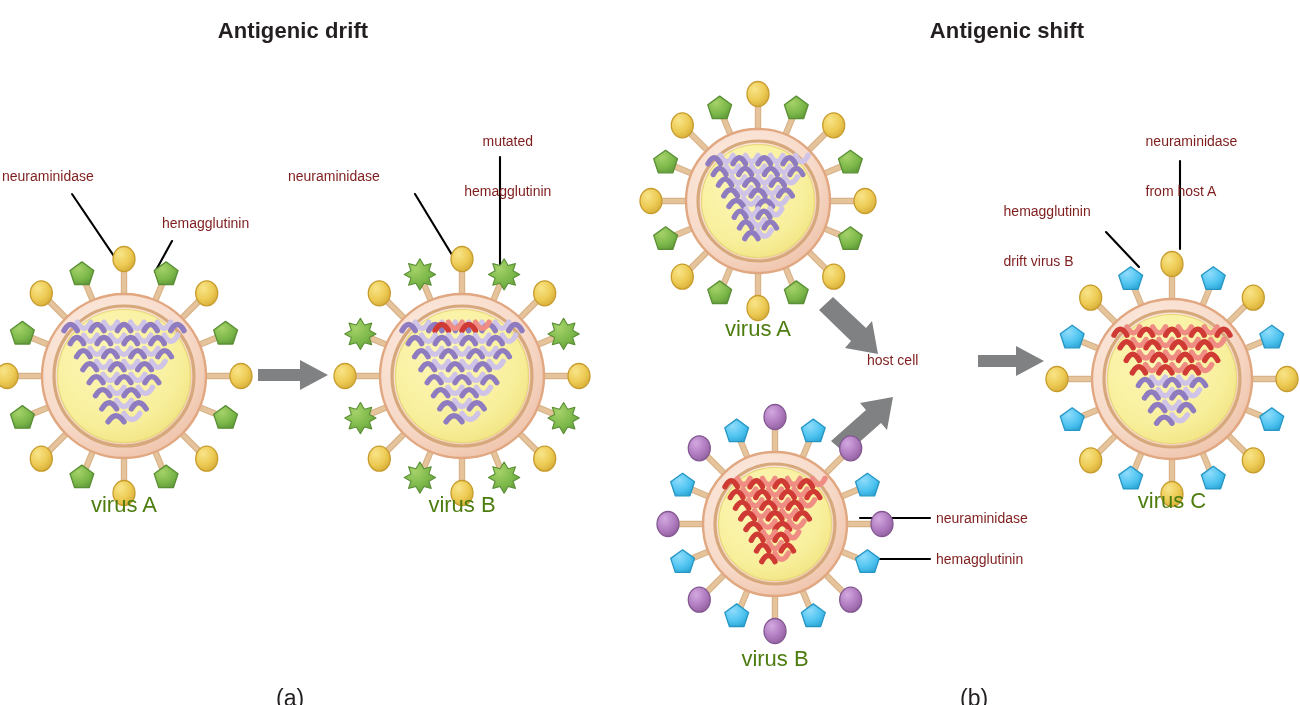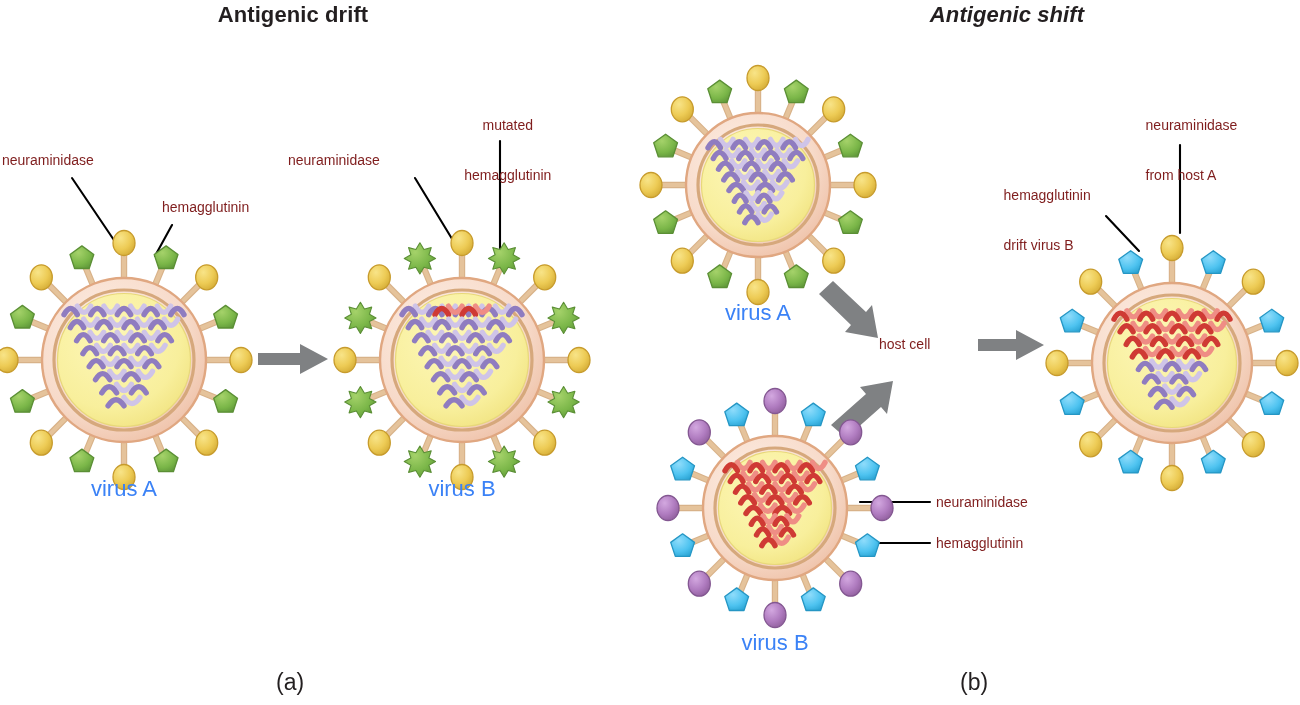"Antigenic drift" .stage { top: 0 -> 16px }
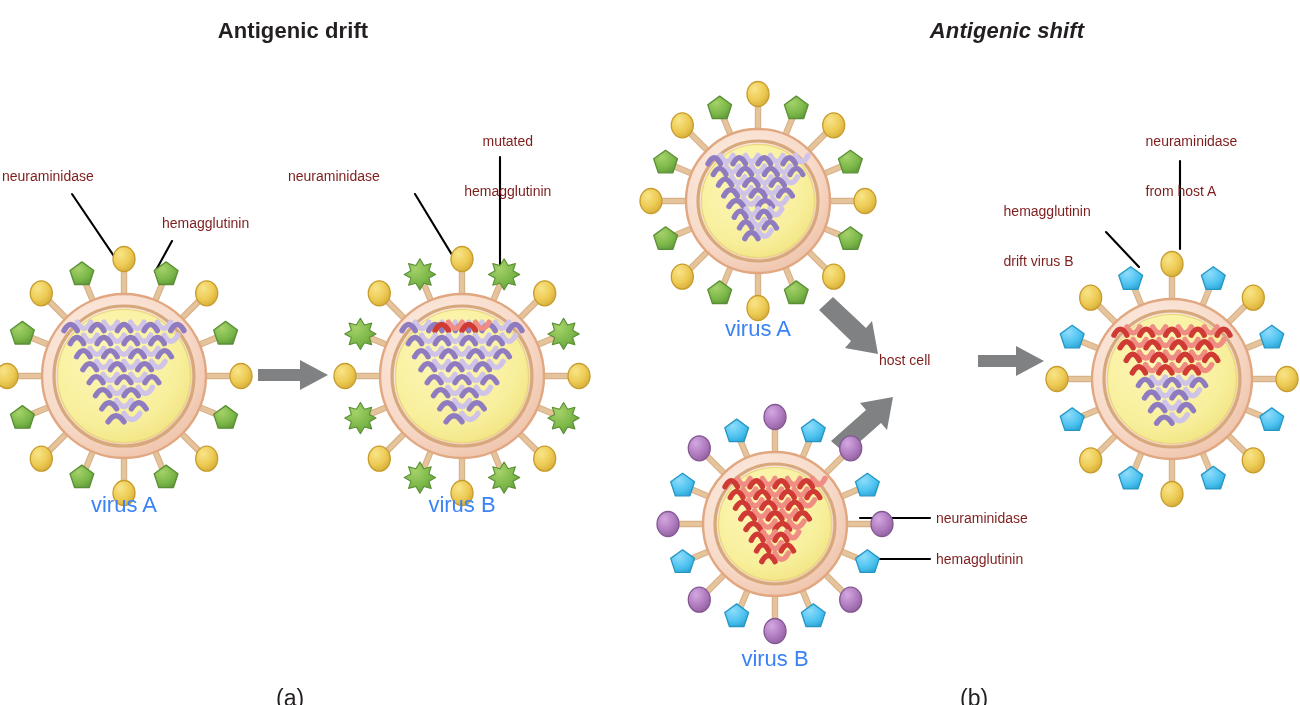"Antigenic shift" div.panel-title { font-style: italic -> none }
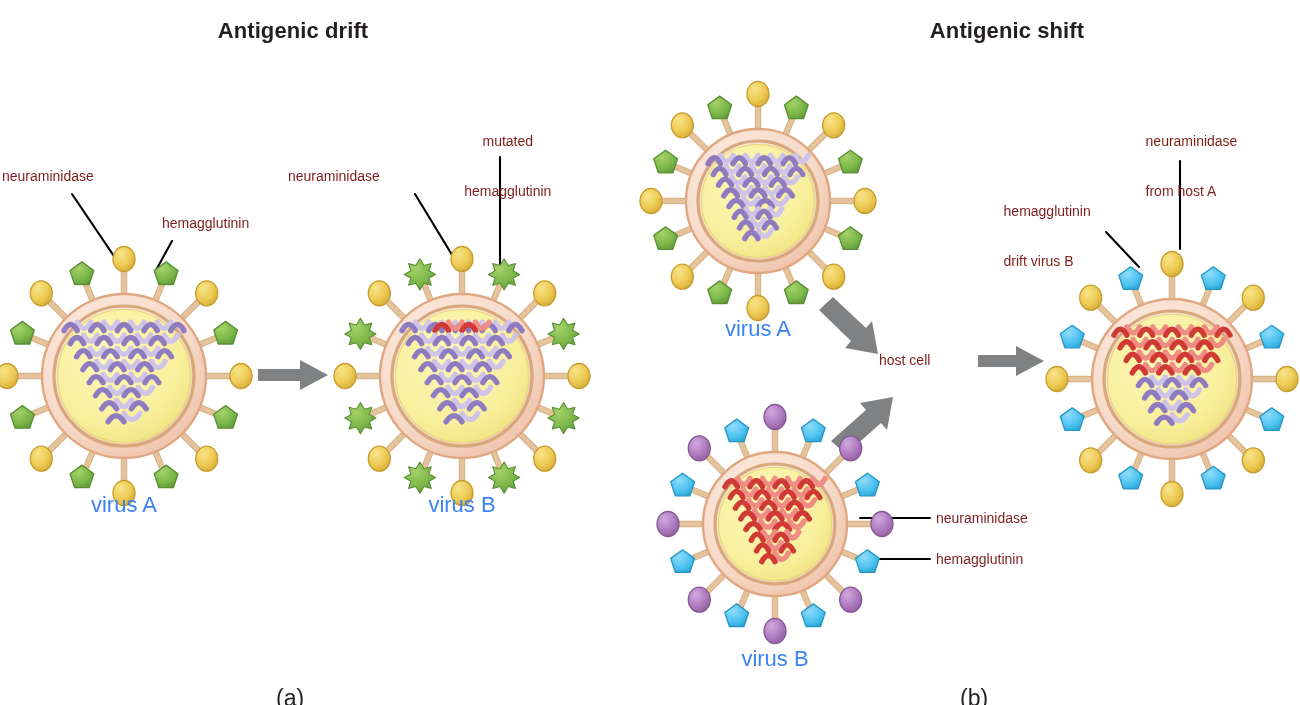"virus A" .vname { color: #3b82f6 -> #4d7c0f }
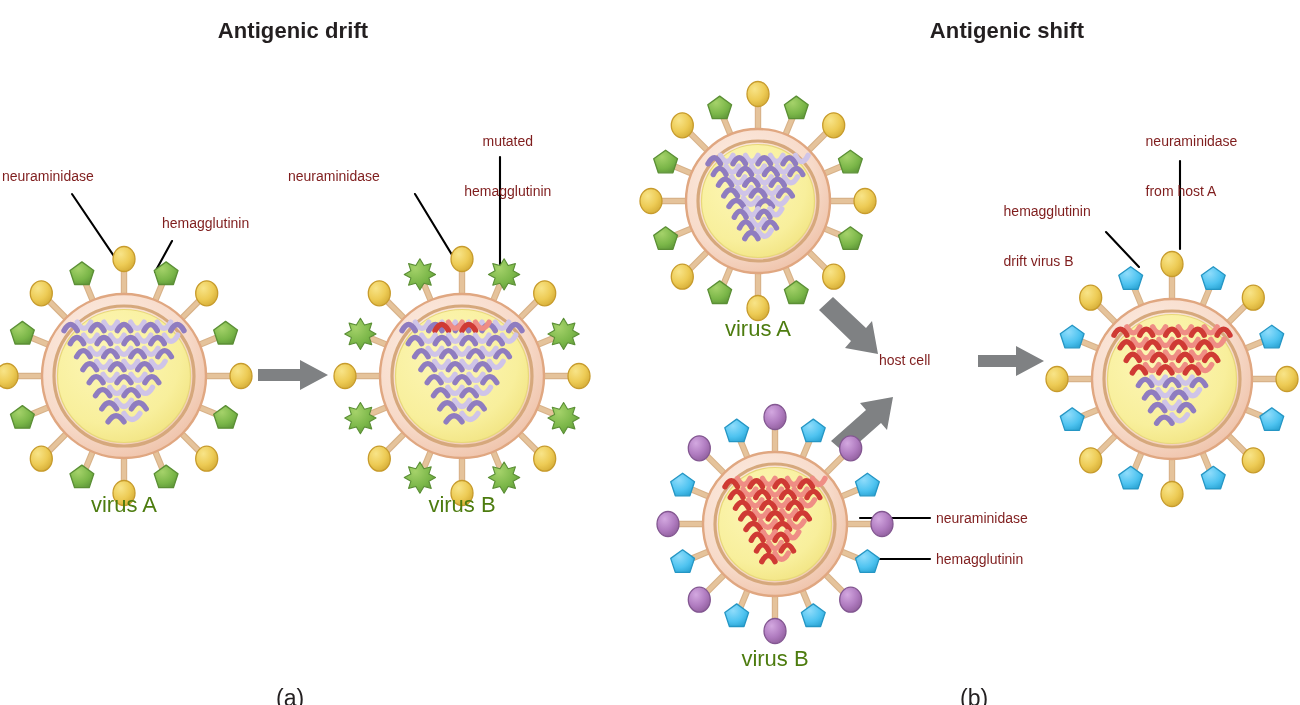"host cell" div.label { margin-left: 12px -> none }
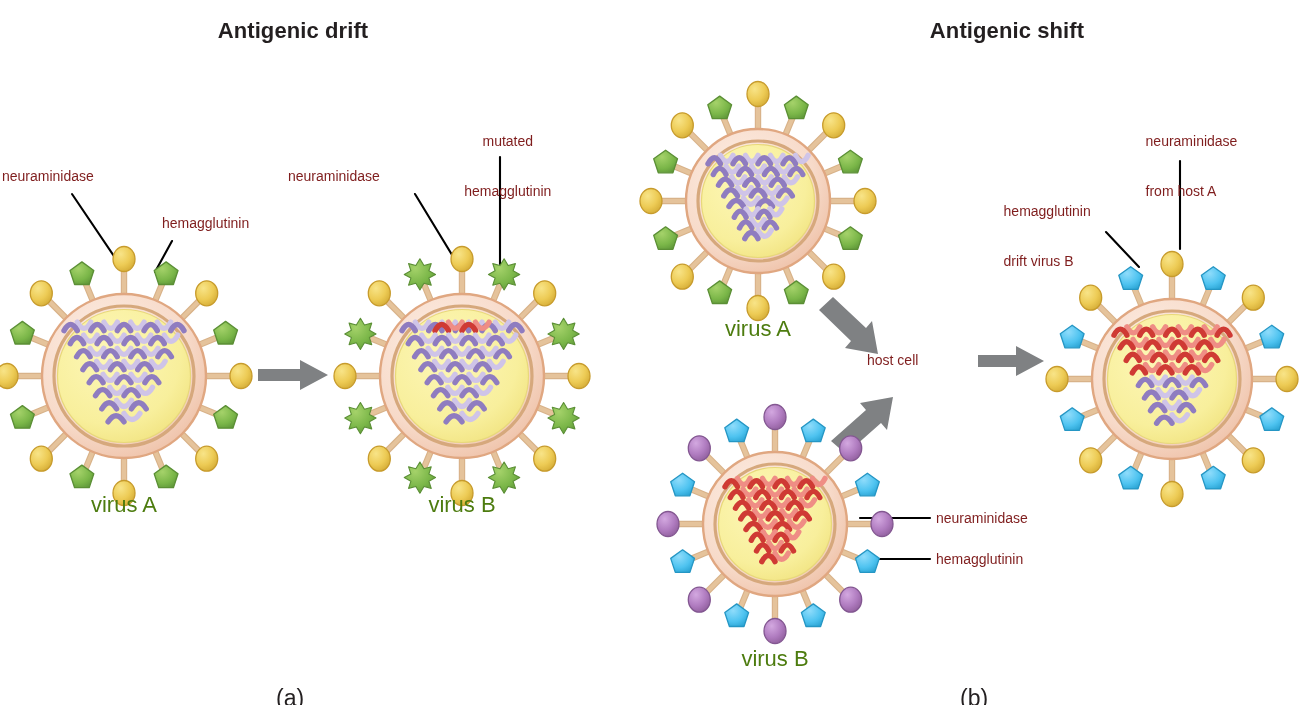"virus C" div.vname { html: none -> <div>virus C</div> }
